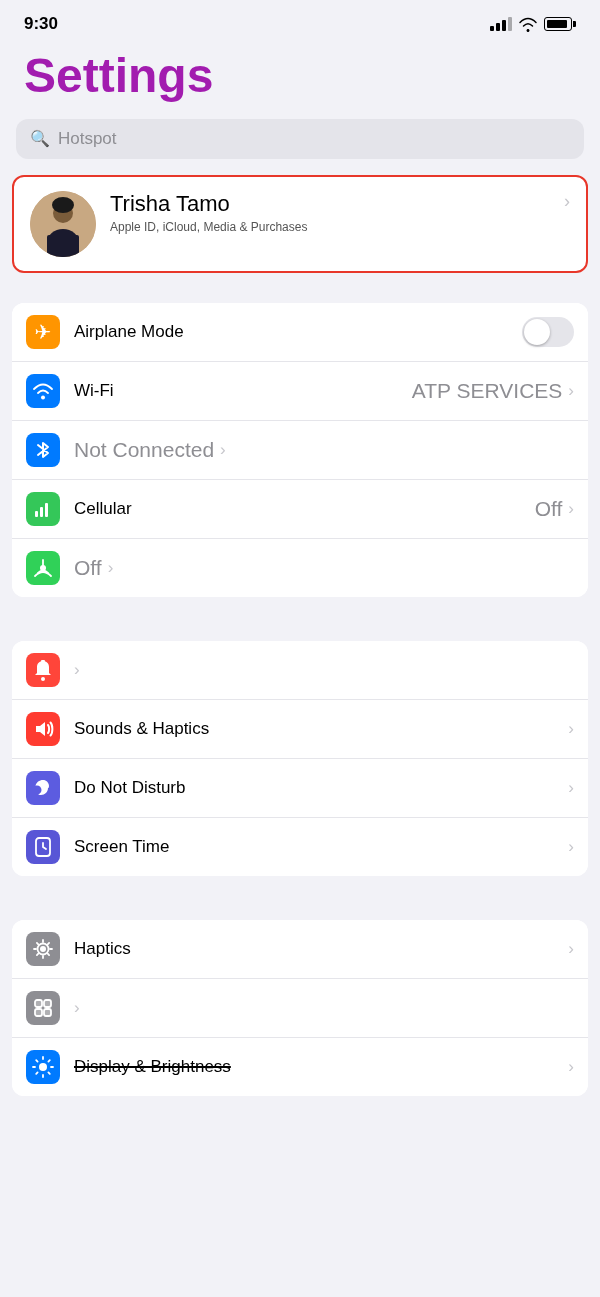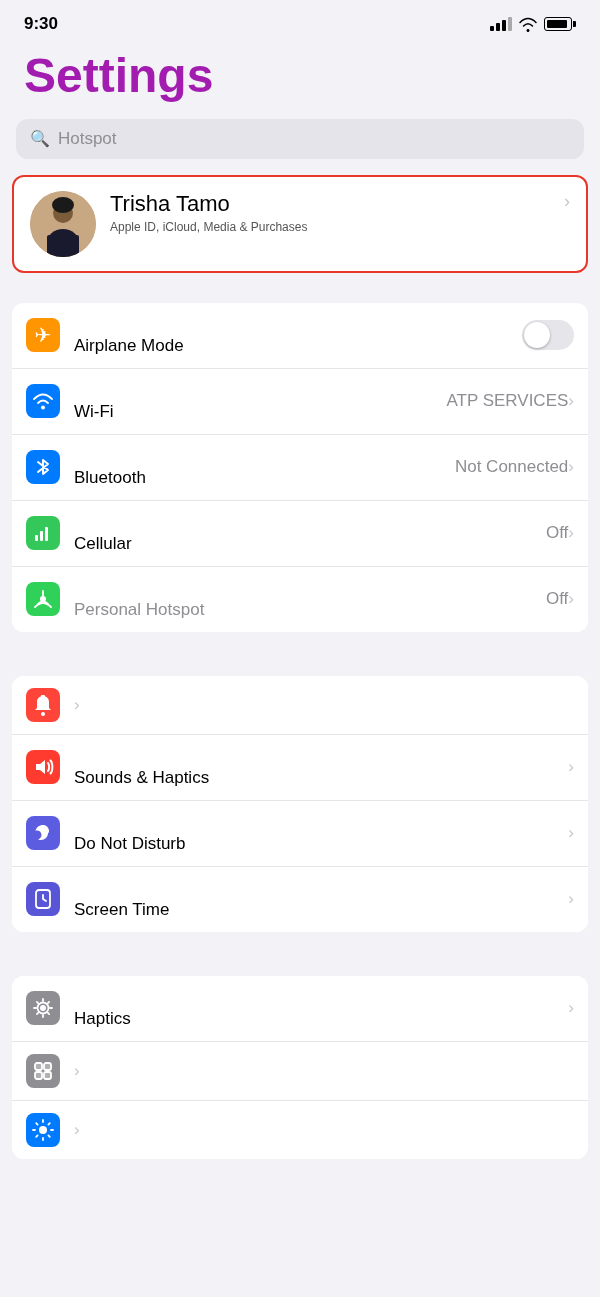"Airplane Mode" .row-label { margin-top: 21px -> none }
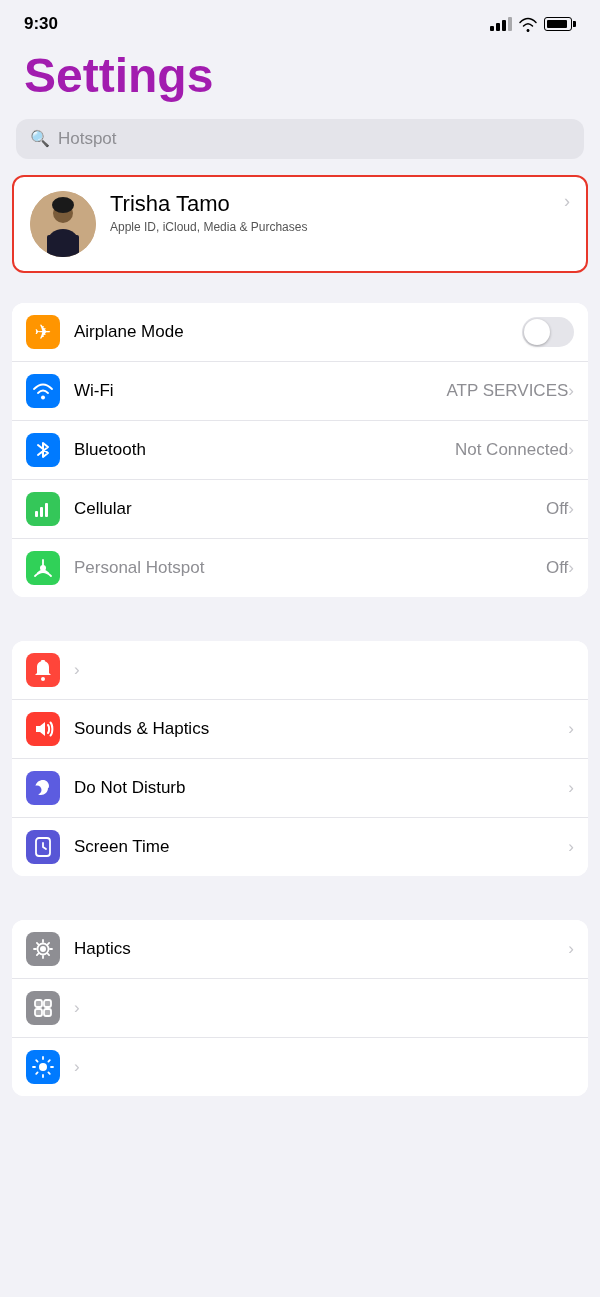"ATP SERVICES" .row-value { font-size: 17px -> 21px; margin-right: none -> 6px }
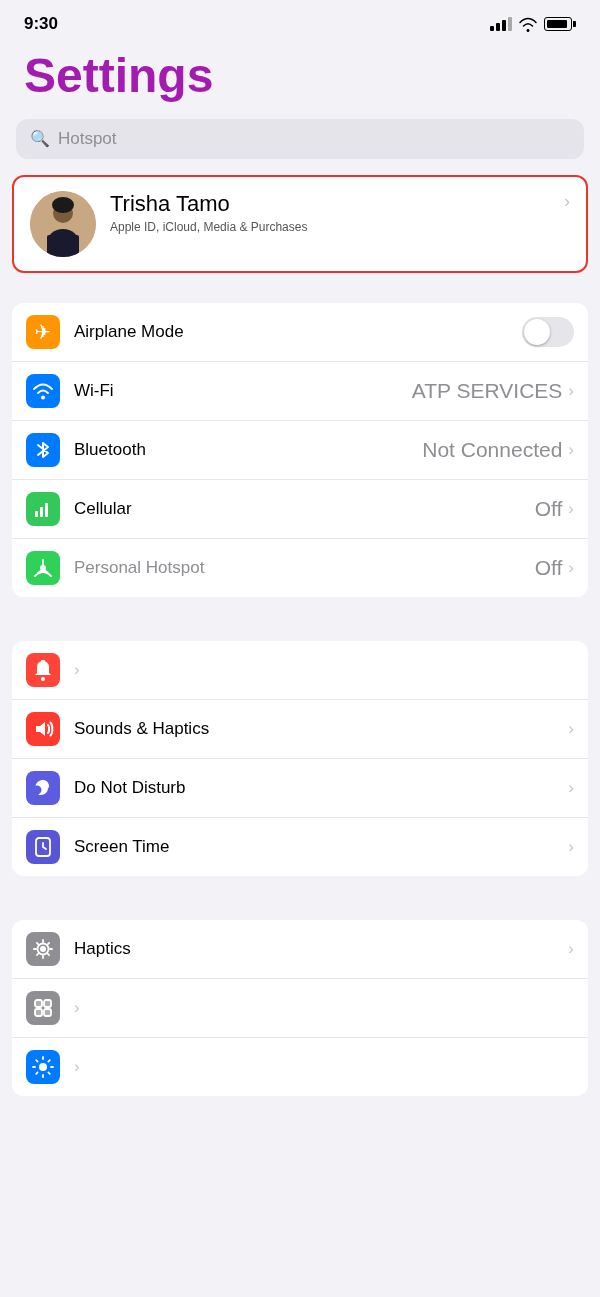"Bluetooth" span.row-label { html: <span>Bluetooth</span> -> none }
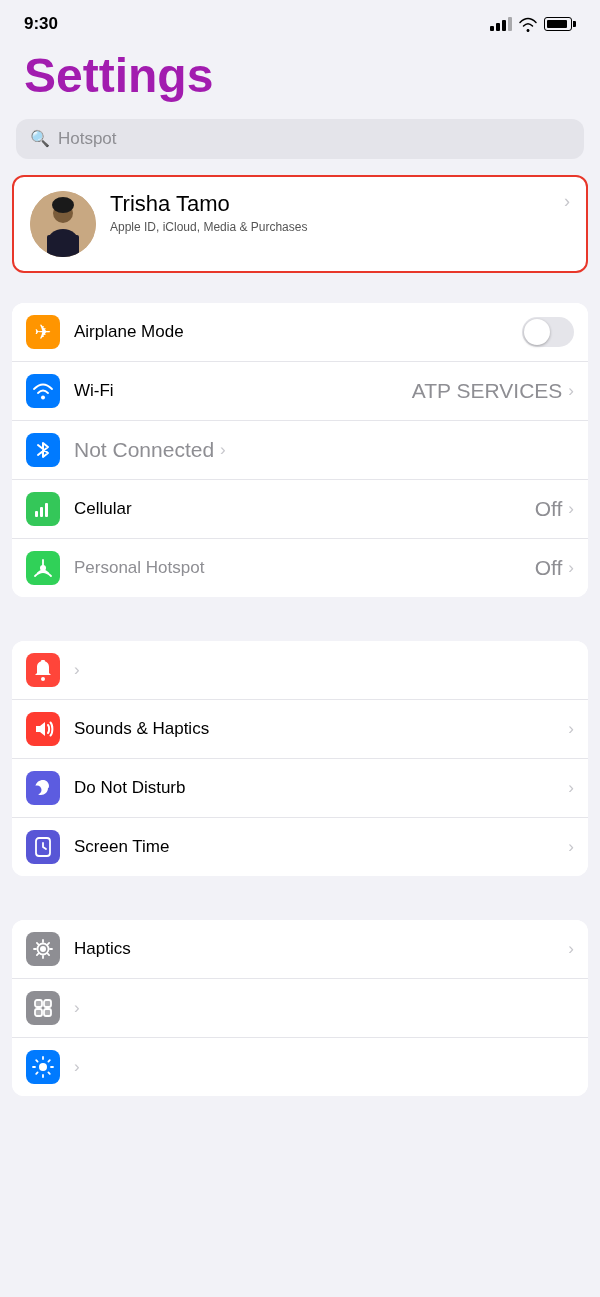"Personal Hotspot" span.row-label { html: <span>Personal Hotspot</span> -> none }
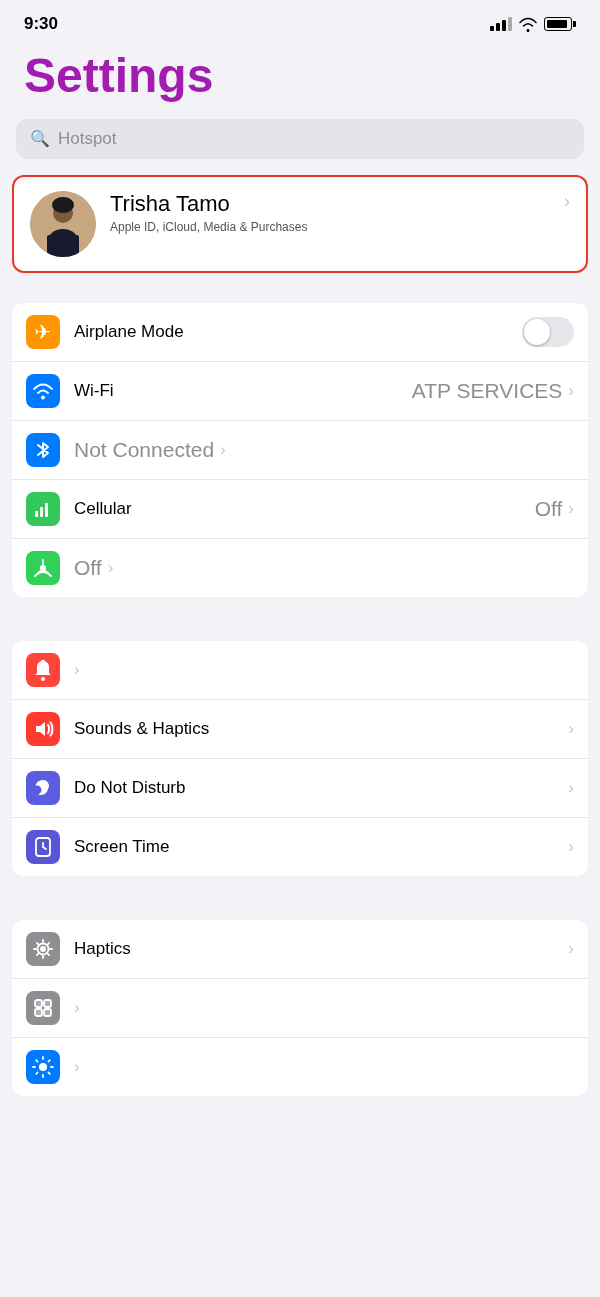"Display & Brightness" span.row-label-strikethrough { html: none -> <span>Display &amp; Brightness</span> }
